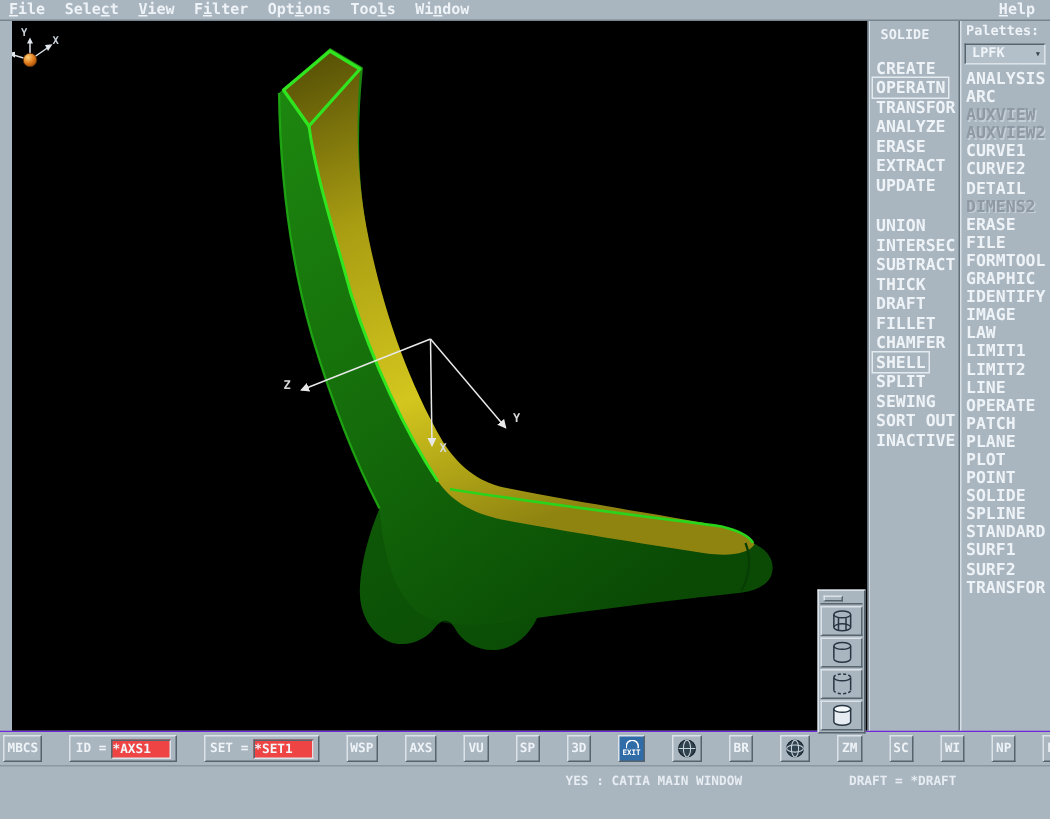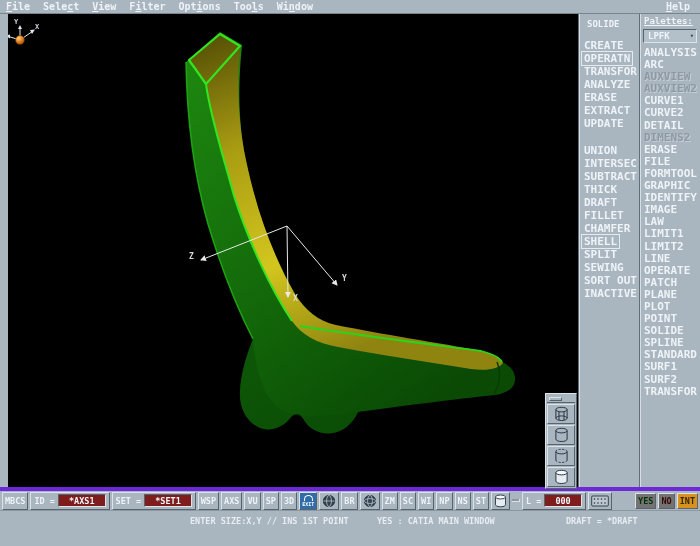"Palettes:" .pal-label { text-decoration: underline -> none }
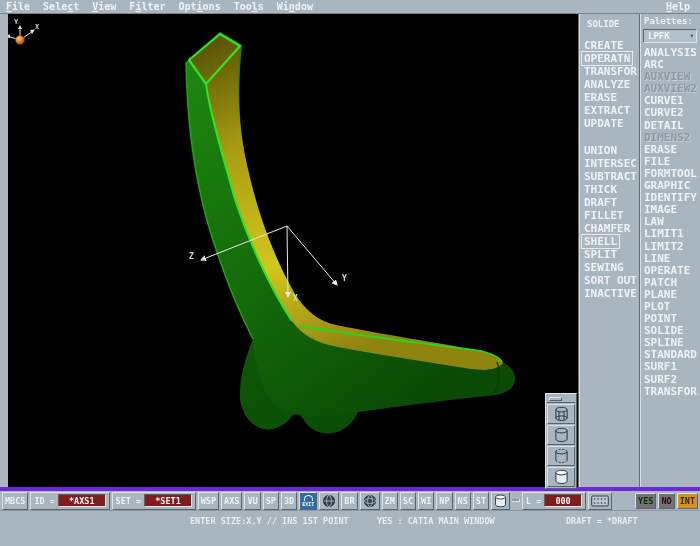"MBCS" .toolbar { border-top: 4px solid #6d28d9 -> 1px solid #6d28d9; gap: 2px -> 18px }
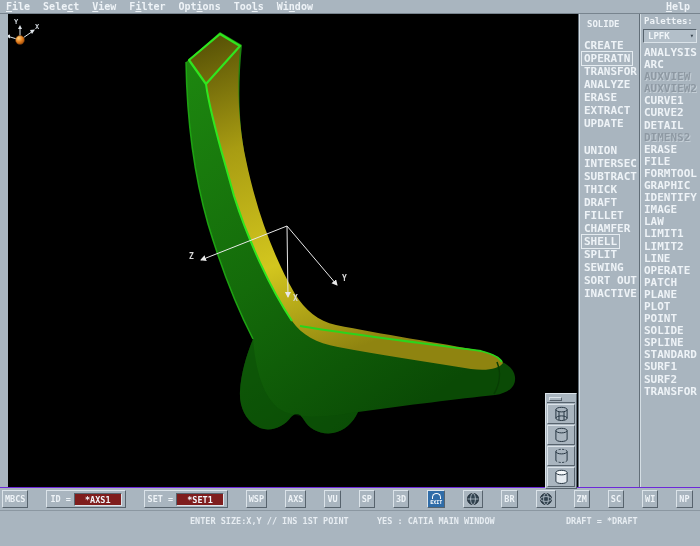"*AXS1" .tval { background: #7f1d1d -> #ef4444; padding: 0 10px -> 0 0 }
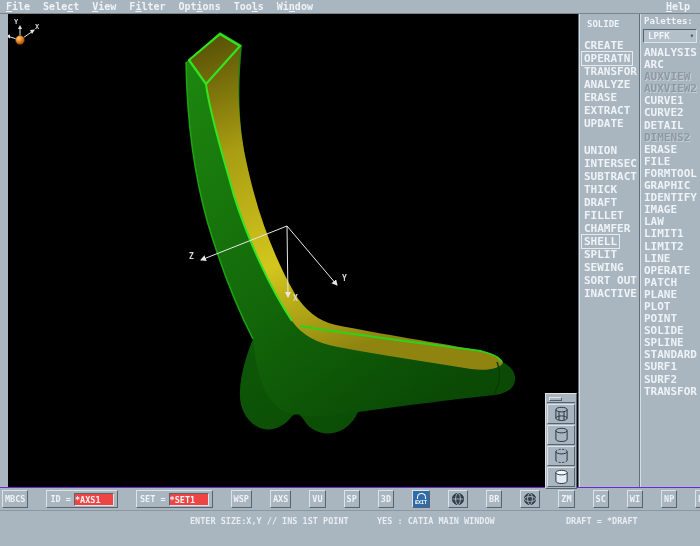"ENTER SIZE:X,Y // INS 1ST" span.st-prompt { html: <span>ENTER SIZE:X,Y // INS 1ST POINT</span> -> none }
